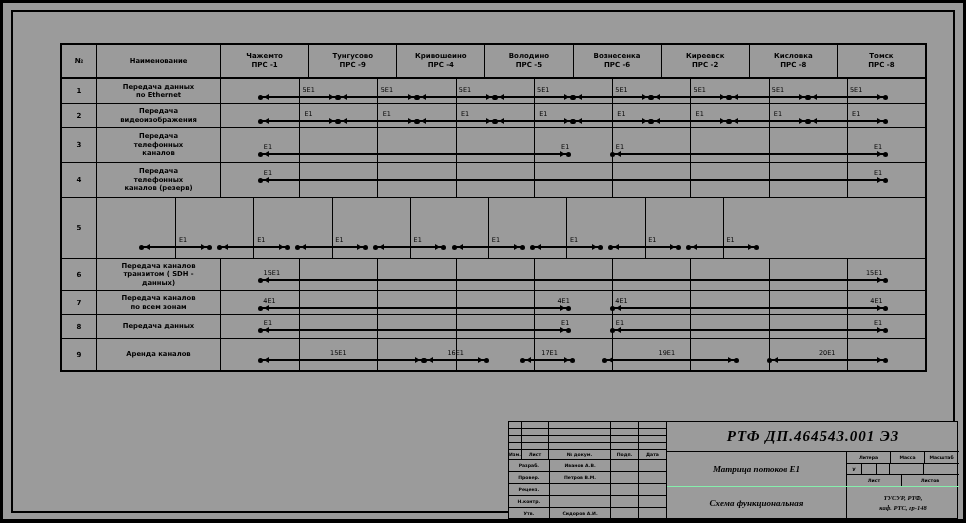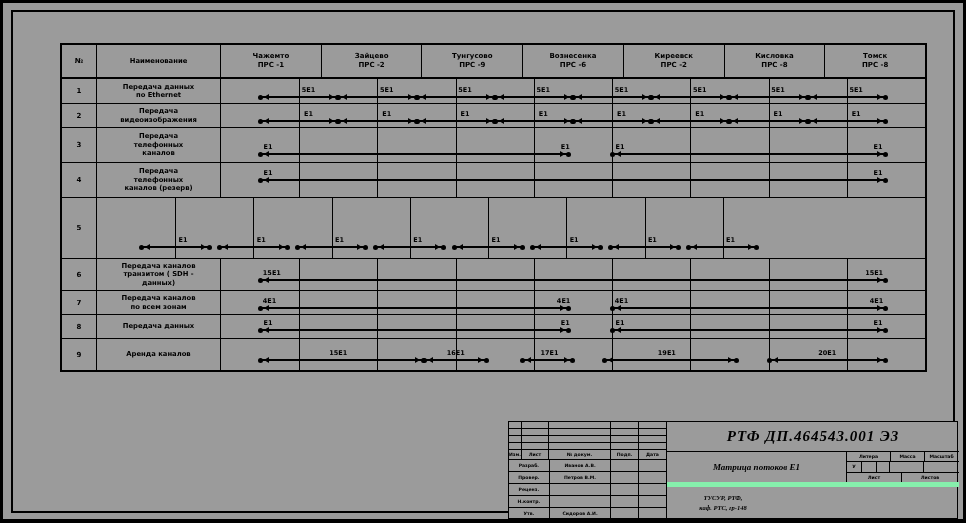"Зайцево" div.hcell { html: <div> <div>Зайцево</div> <div>ПРС -2</div> </div> -> none }
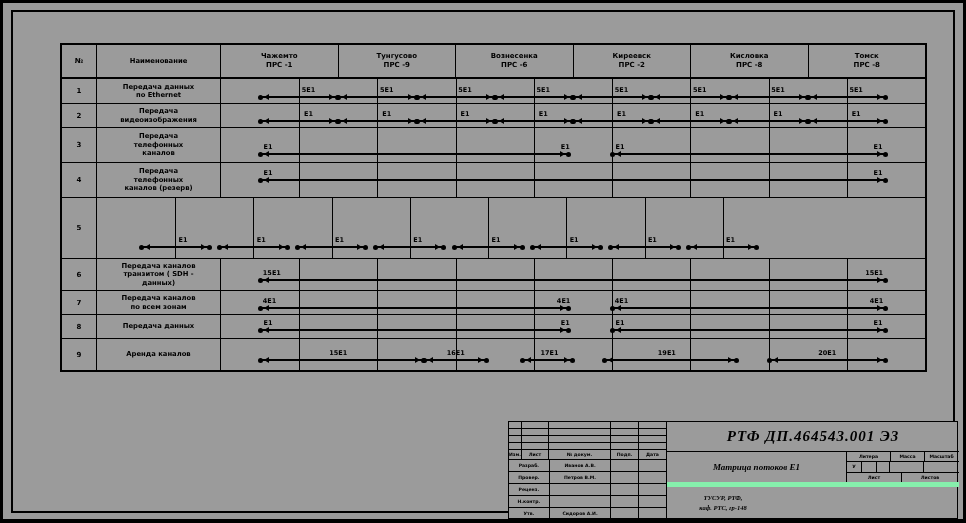"Кривошеино" div.hcell { html: none -> <div> <div>Кривошеино</div> <div>ПРС -4</div> </div> }
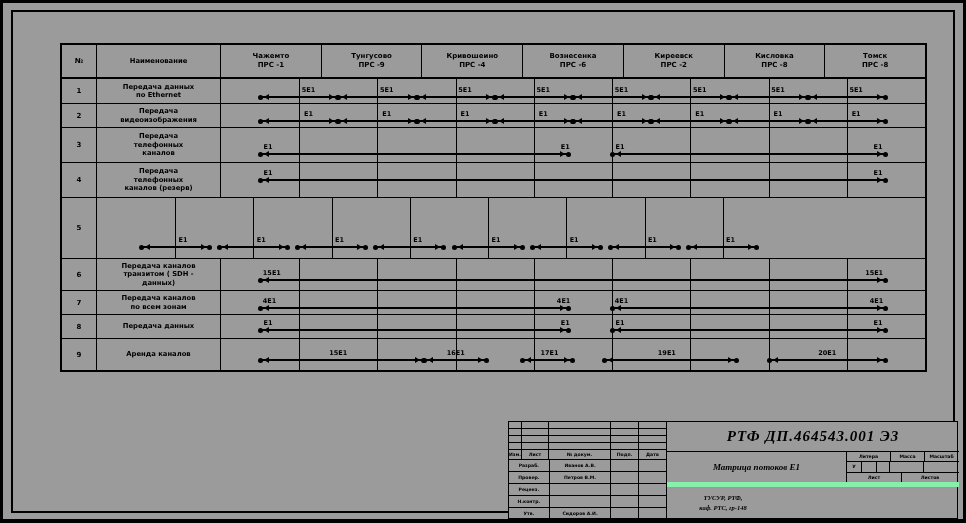"Володино" div.hcell { html: none -> <div> <div>Володино</div> <div>ПРС -5</div> </div> }
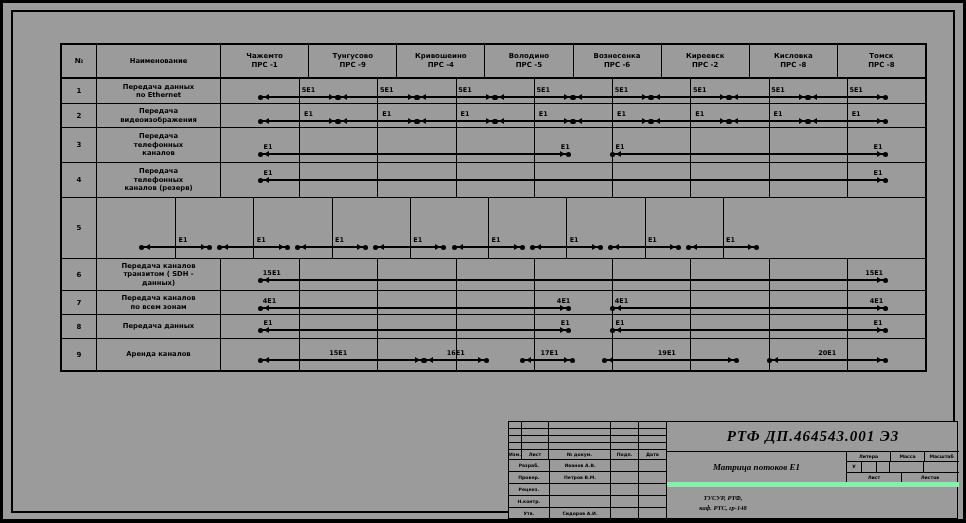"5Е1" .albl { font-weight: bold -> normal }
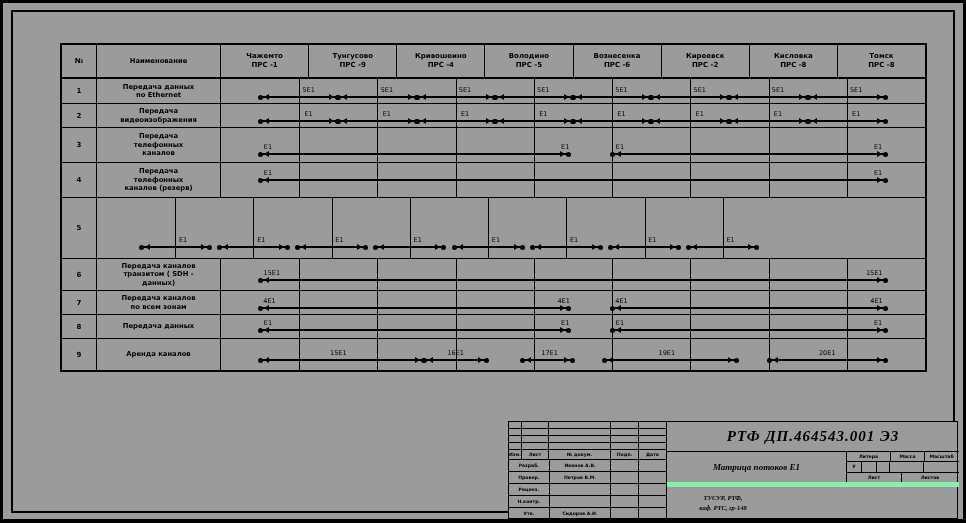"Матрица потоков Е1" .tb-mid { border-bottom: 5px solid #86efac -> 1px solid #86efac }
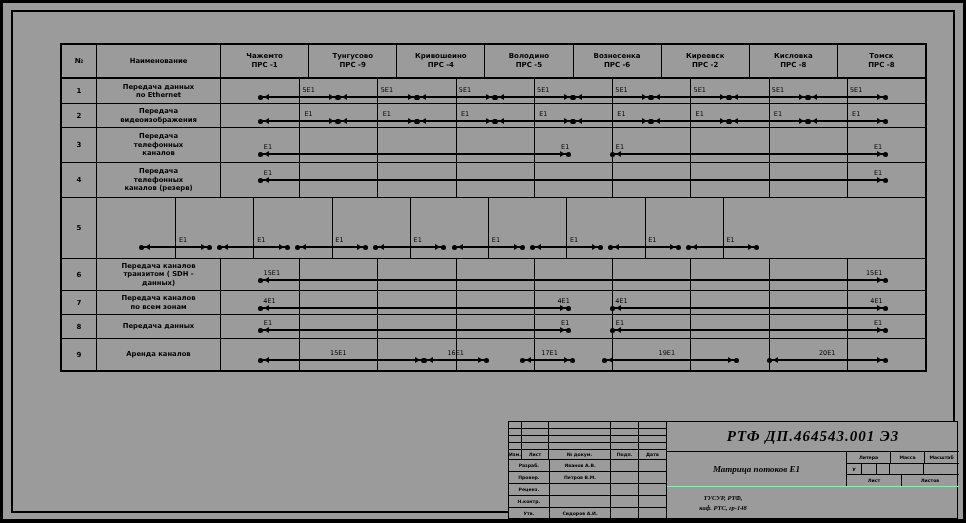"Схема функциональная" div.tb-type { html: none -> <div>Схема функциональная</div> }
